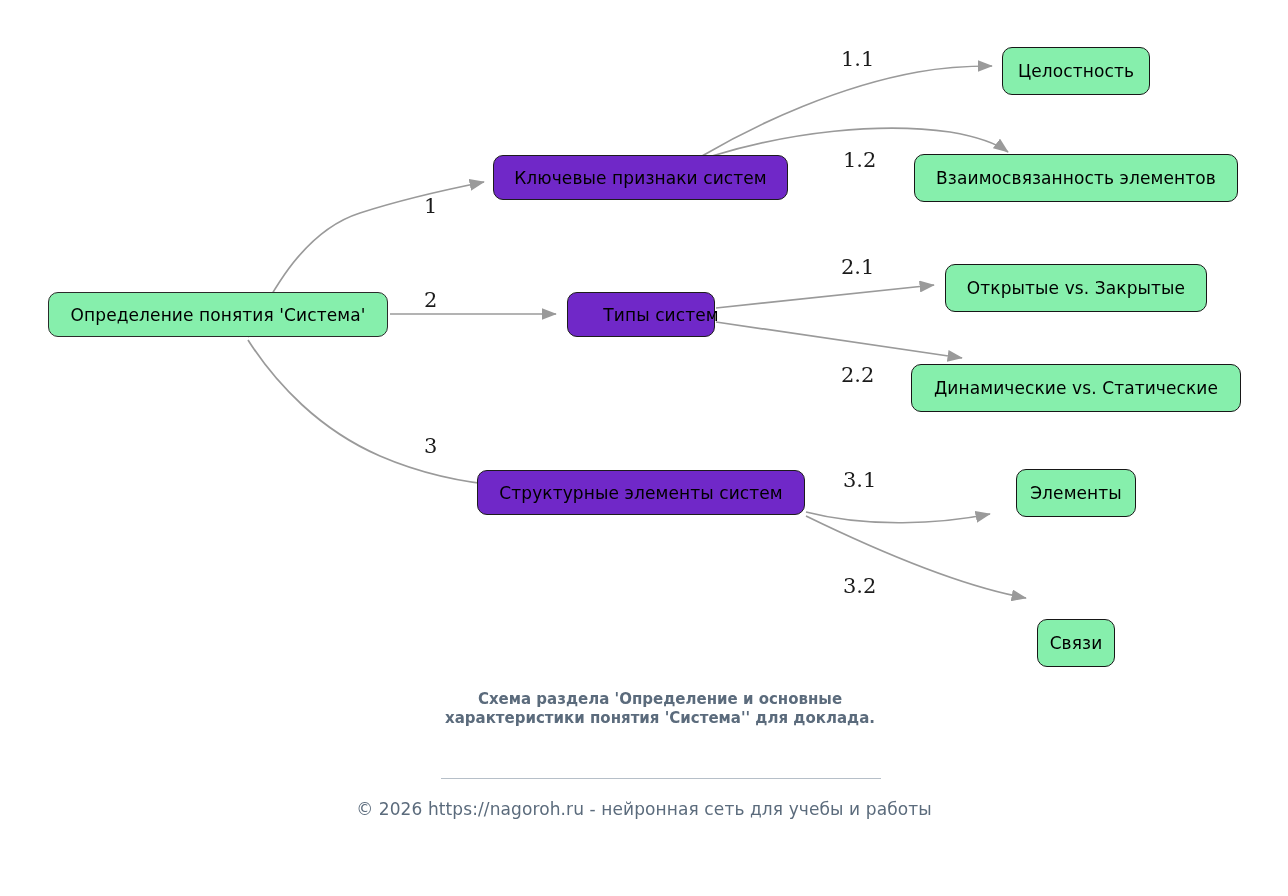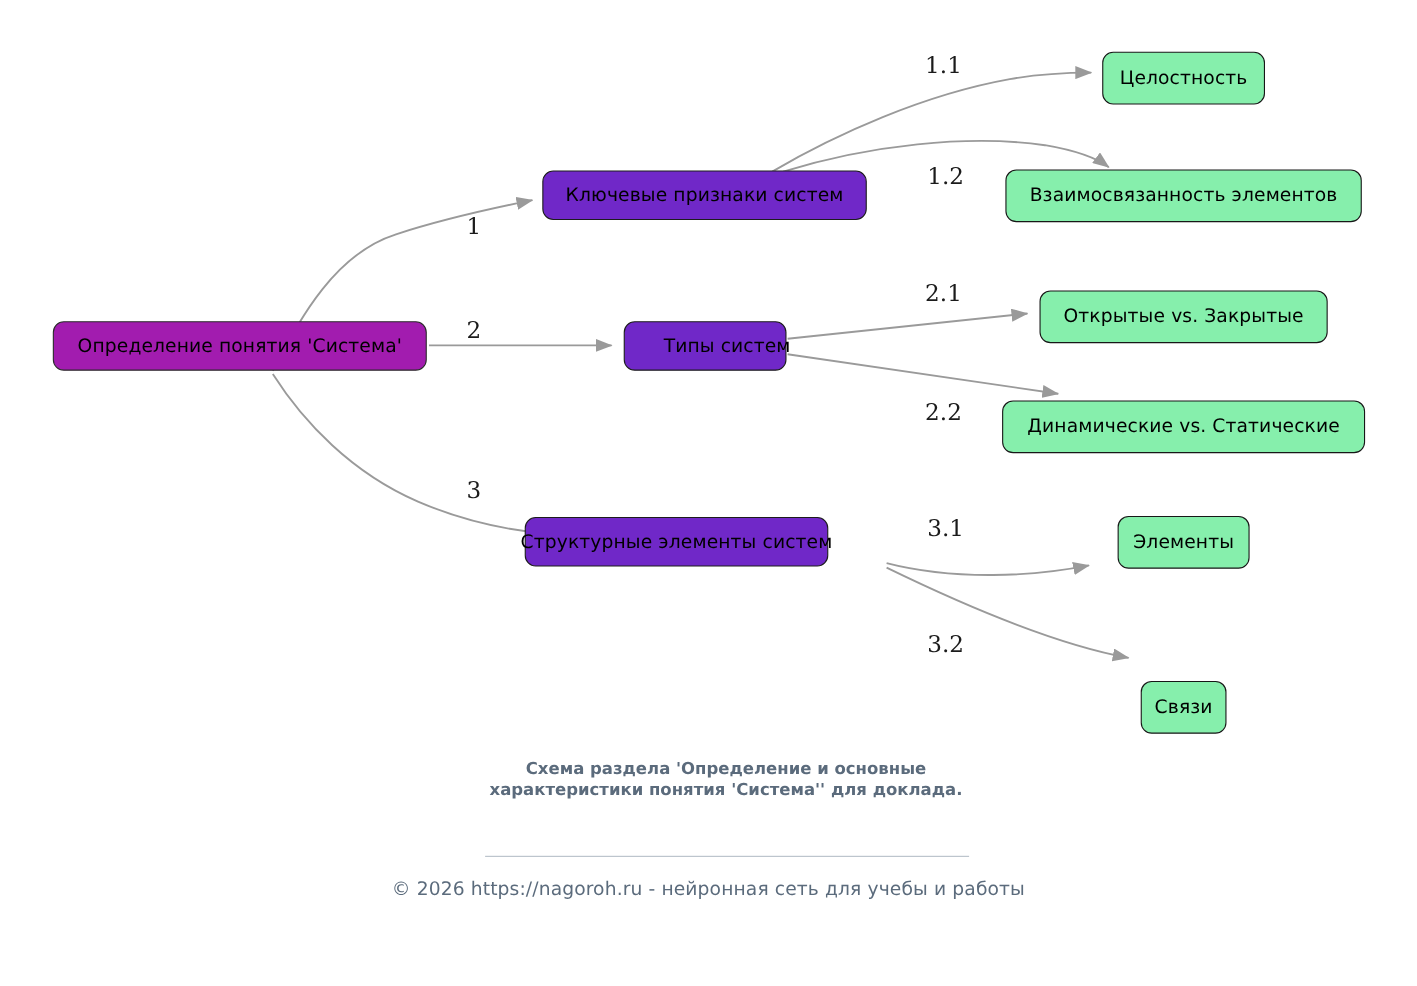"Определение понятия 'Система'" .node-root { background: #a21caf -> #86efac }
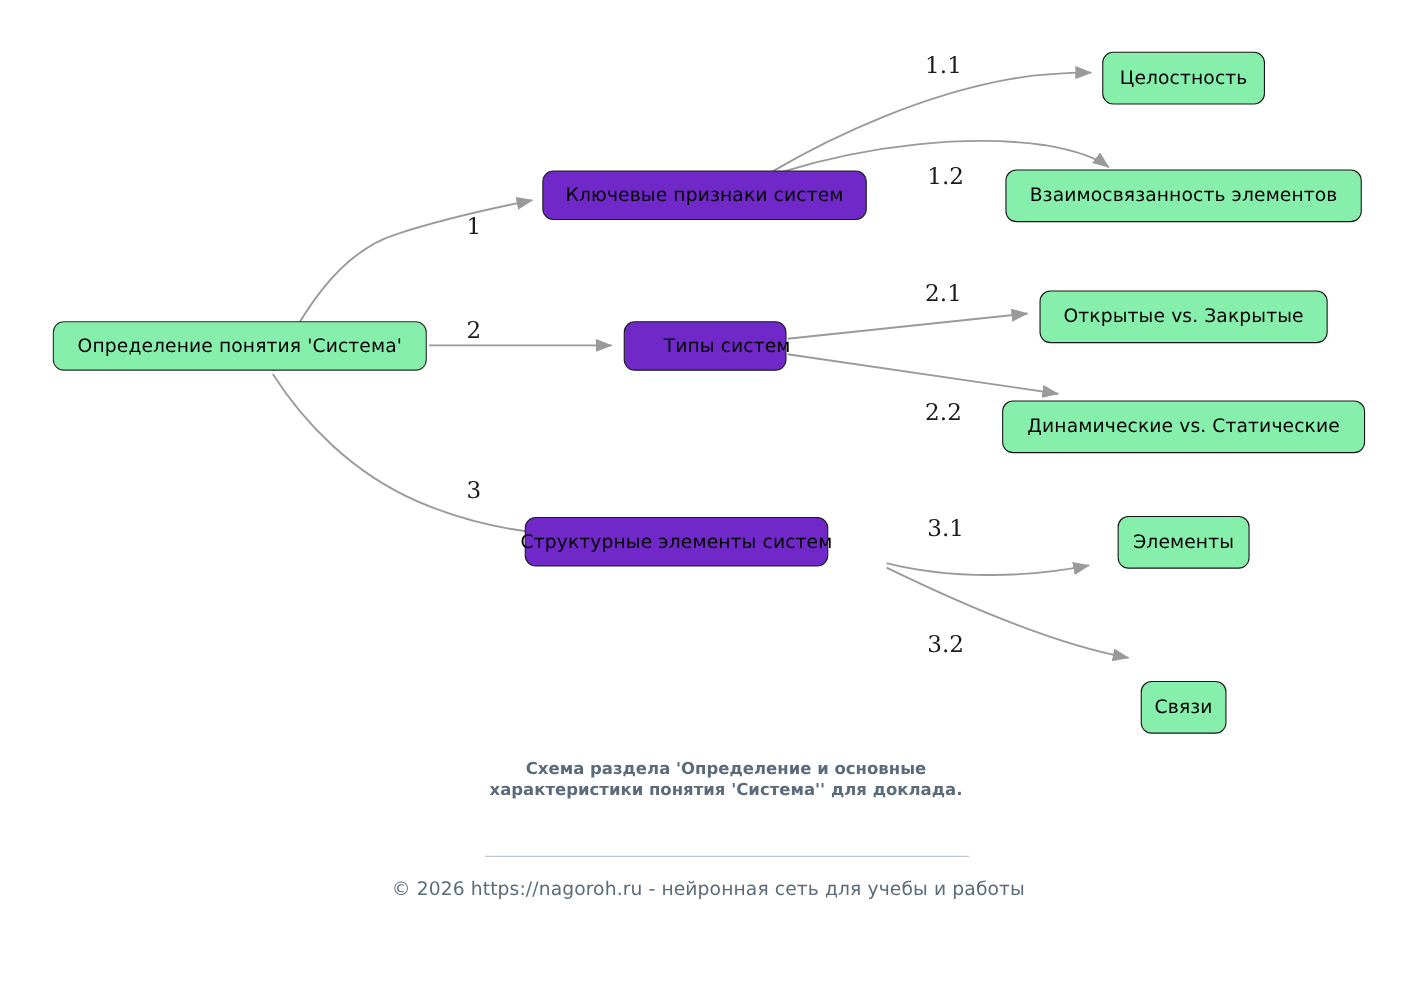"Структурные элементы систем" div.node { width: 276px -> 328px }
